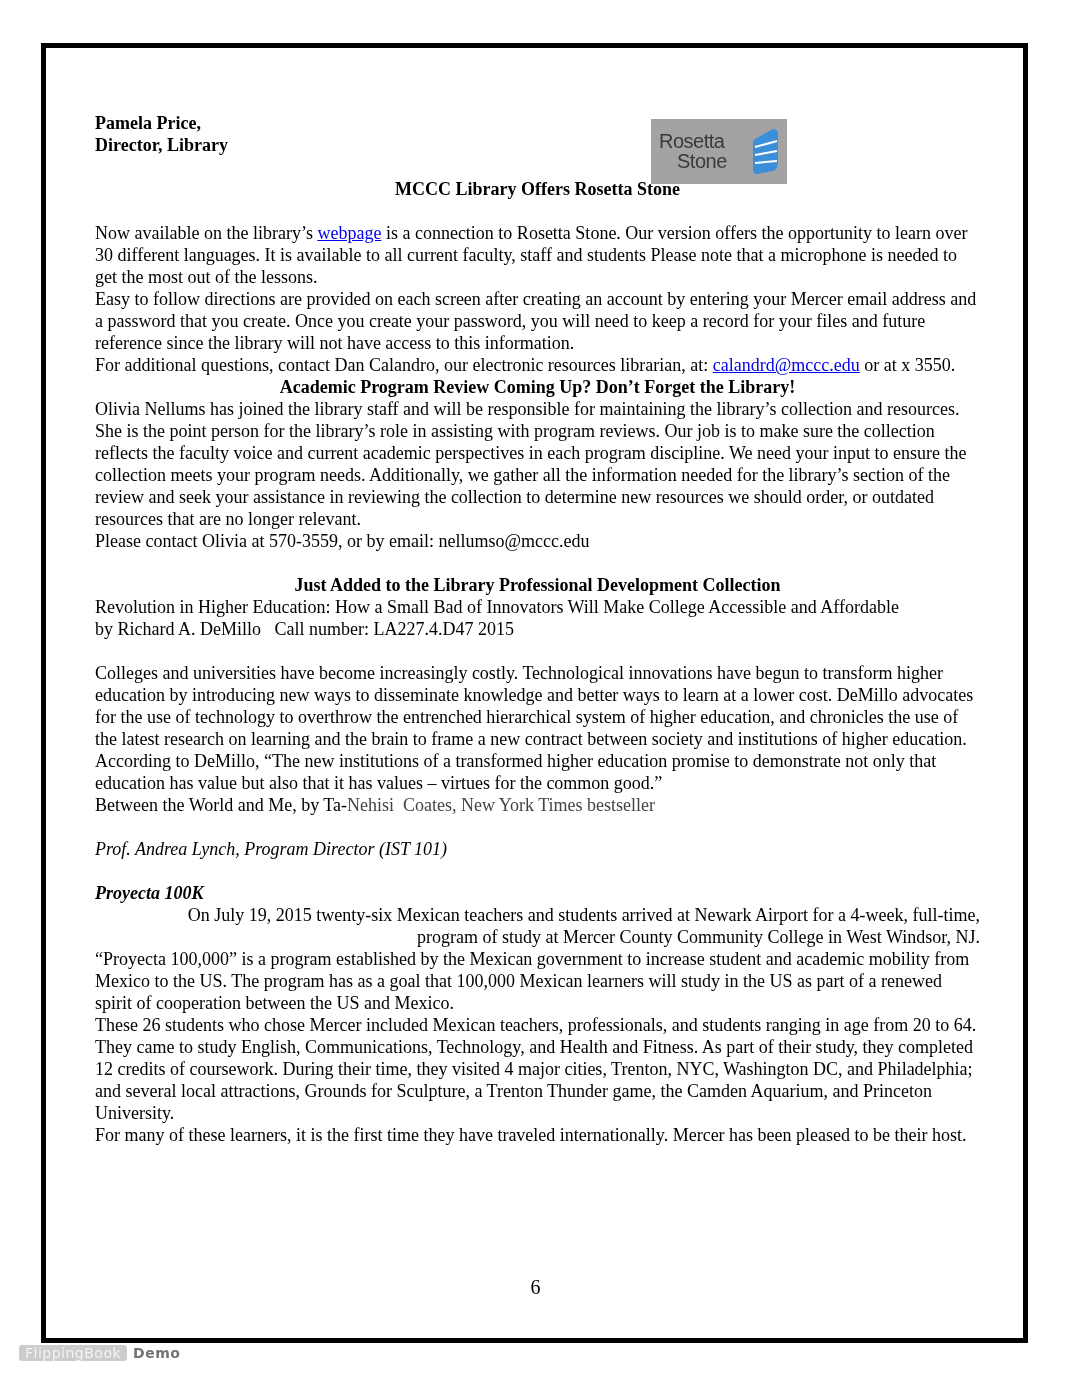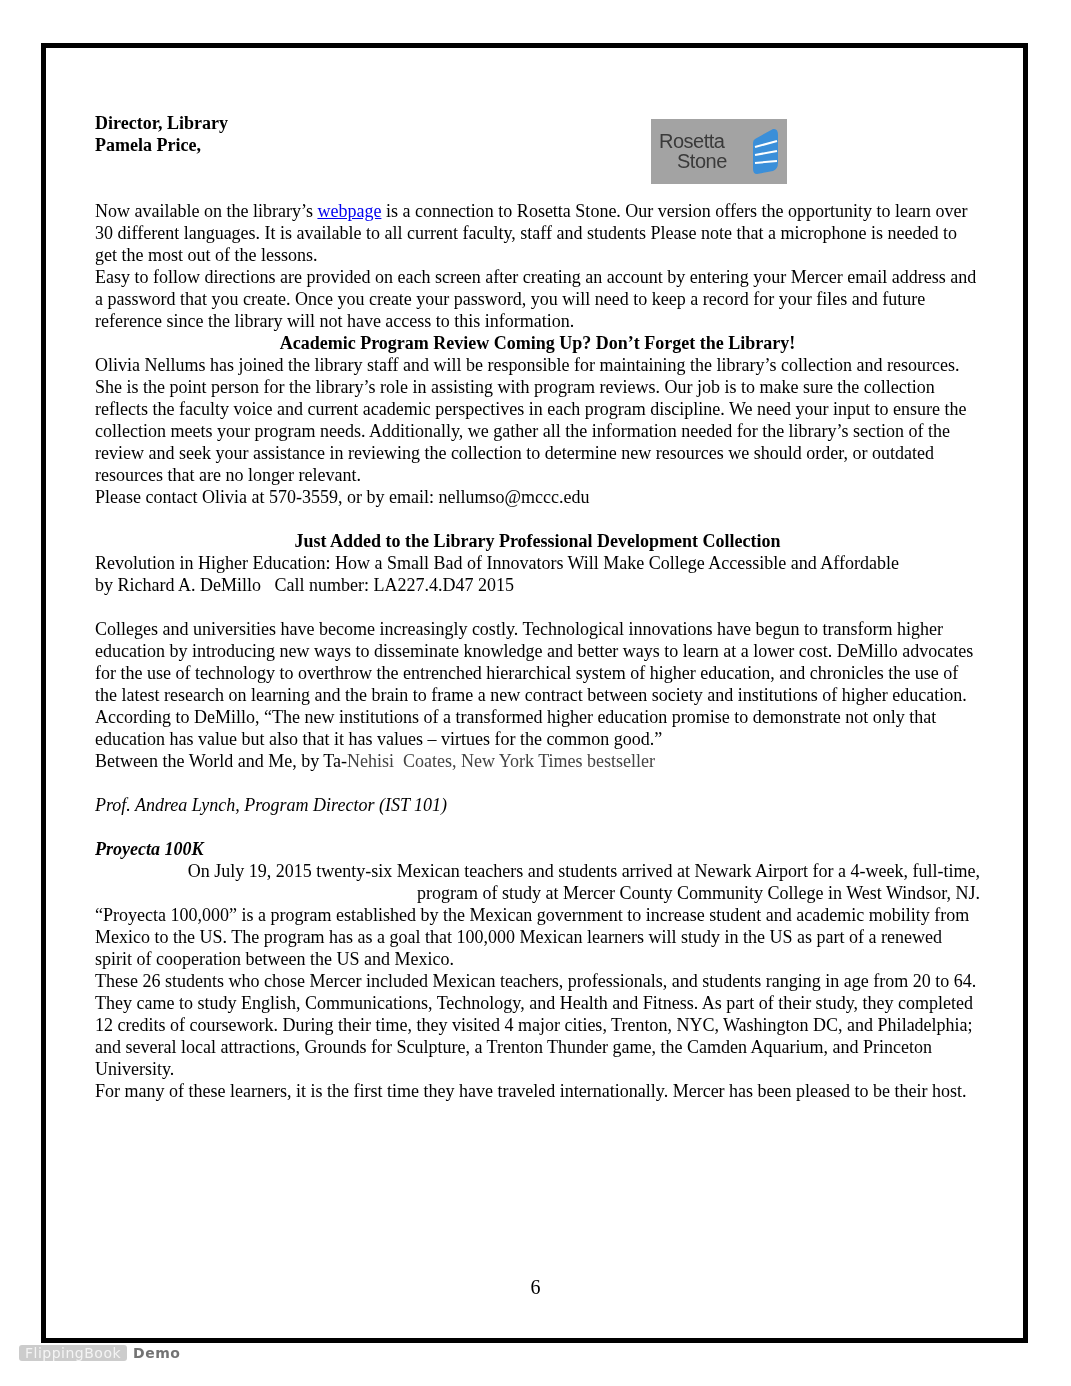"Director, Library" div.author { order: before "Pamela Price," -> after "Pamela Price," }
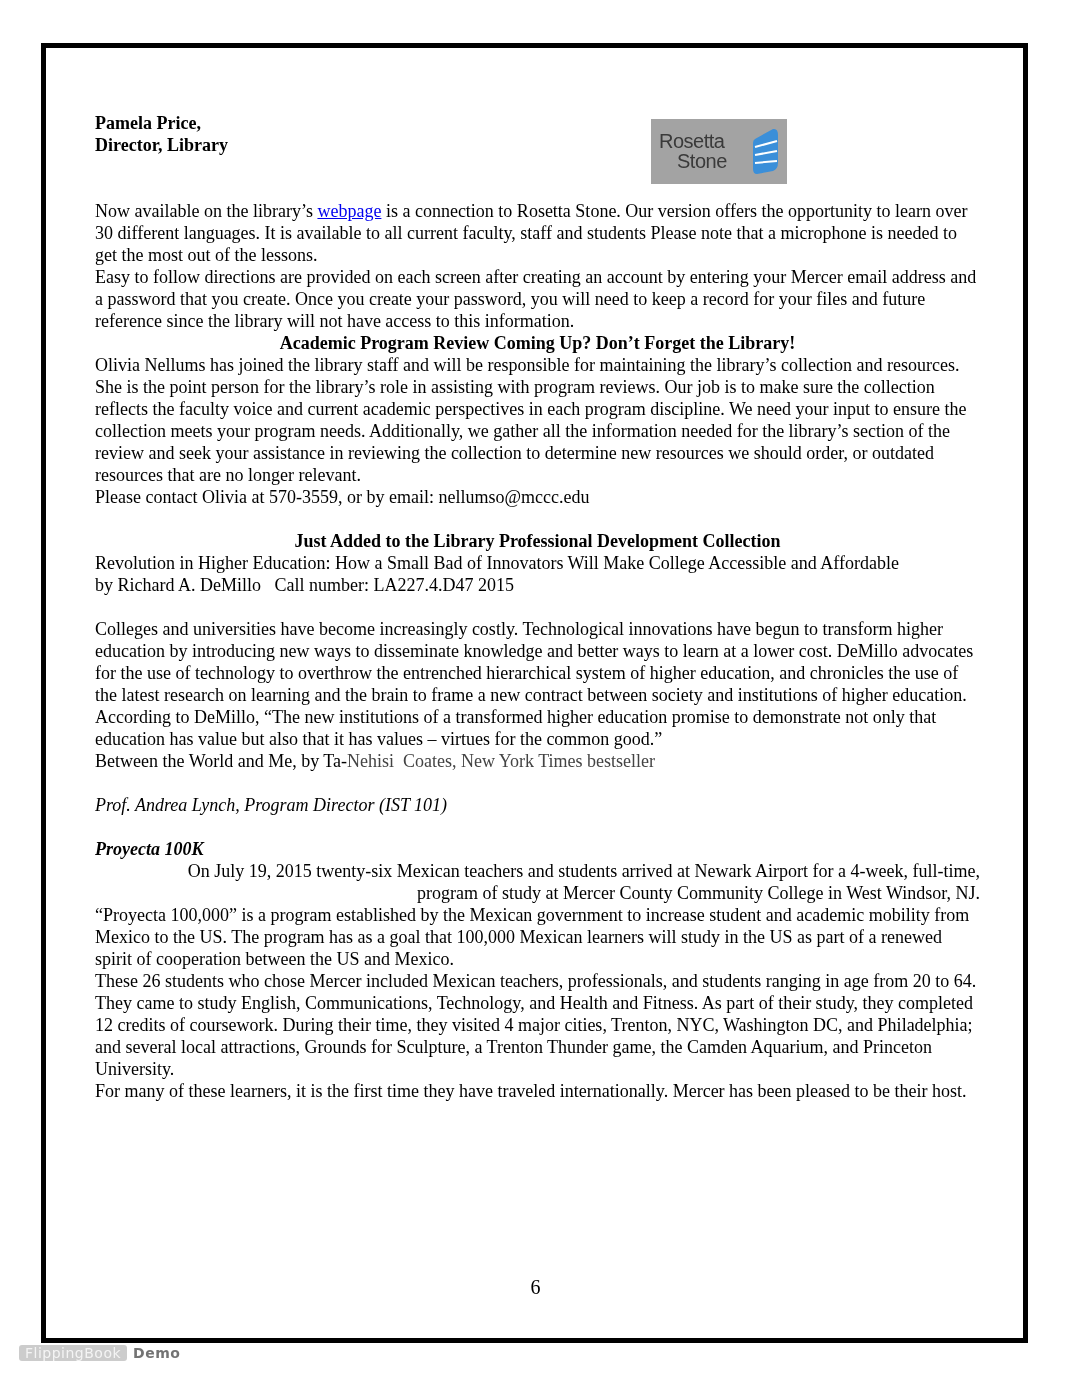"MCCC Library Offers Rosetta Stone" div.center-head { html: none -> <div>MCCC Library Offers Rosetta Stone</div> }
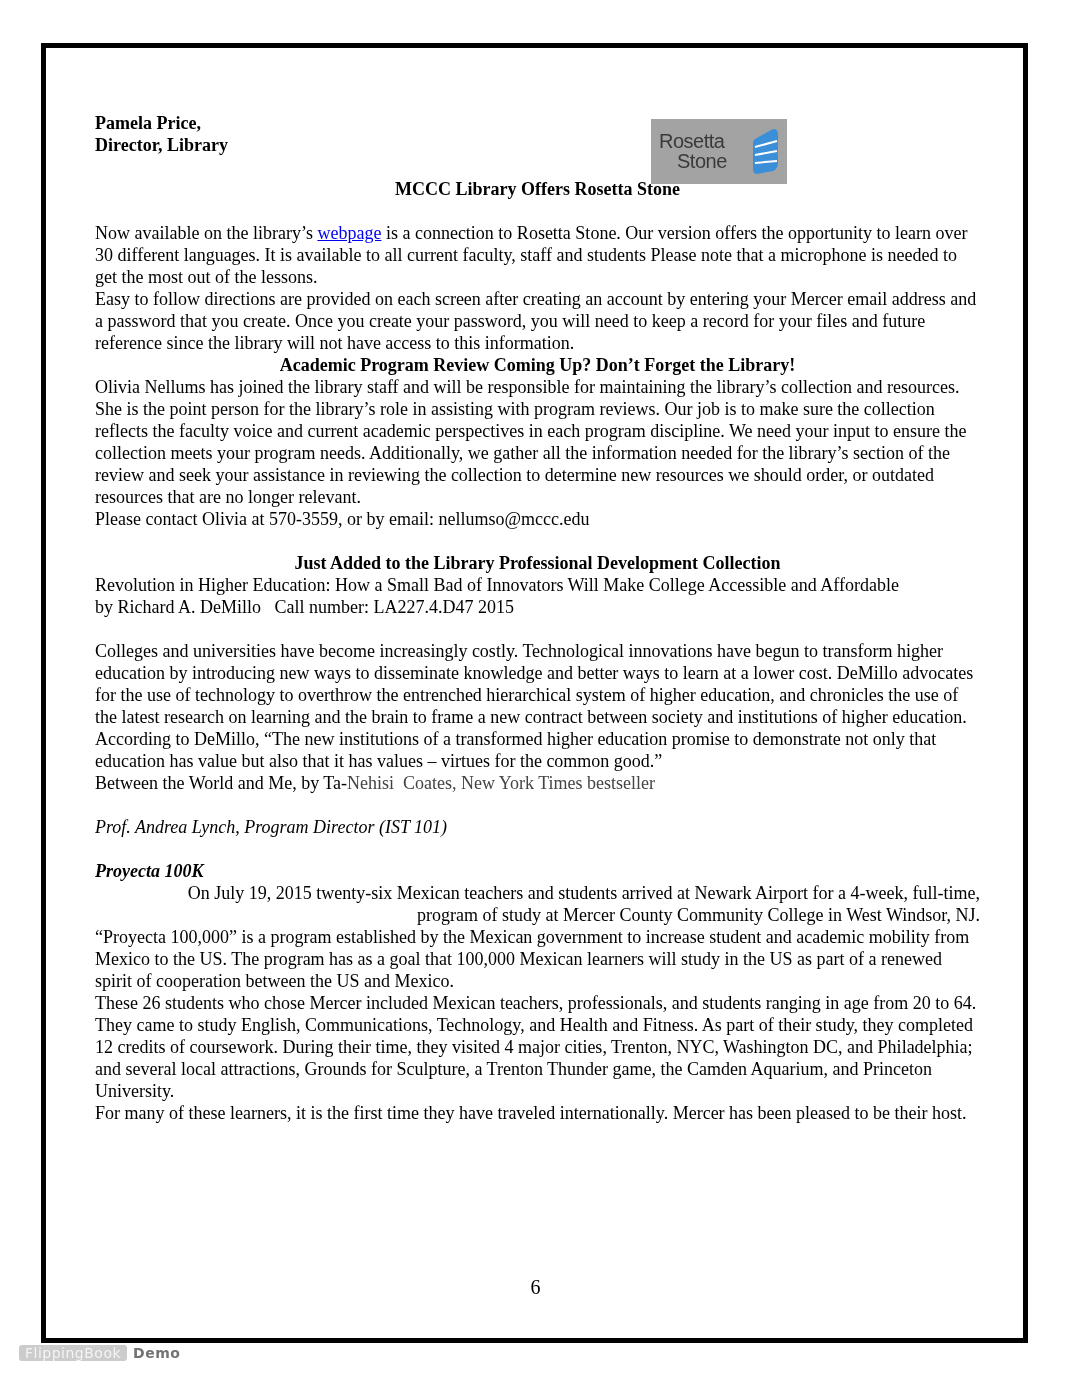"For additional questions, contact Dan" p { html: none -> <p><span>For additional questions, contact Dan Calandro, our electronic resources librarian, at: </span><a>calandrd@mccc.edu</a><span> or at x 3550.</span></p> }
